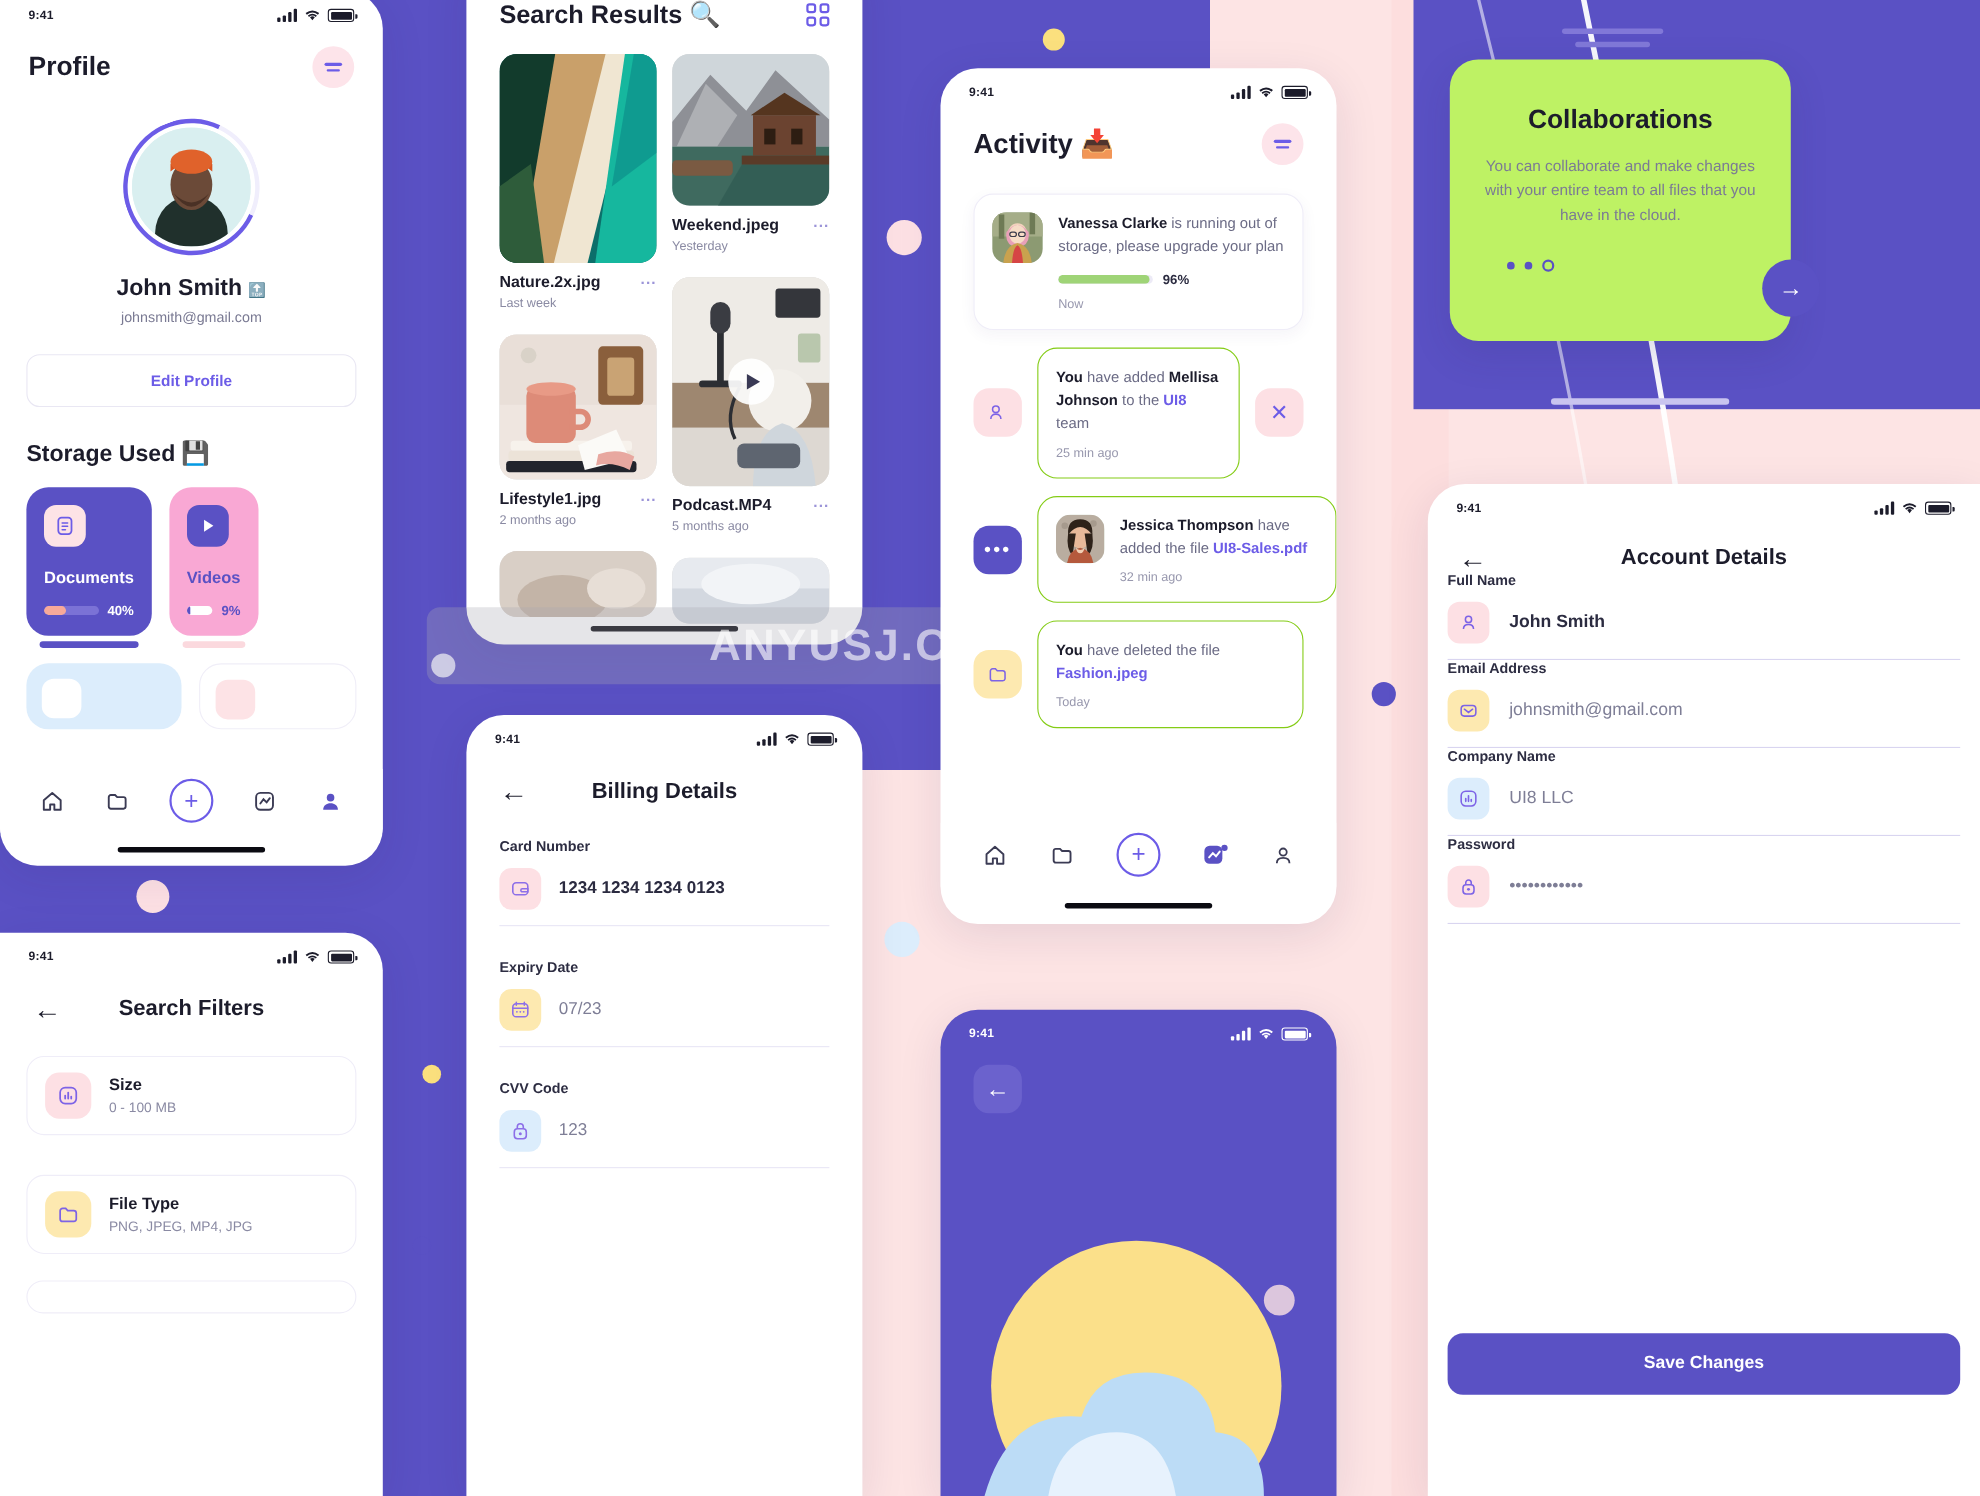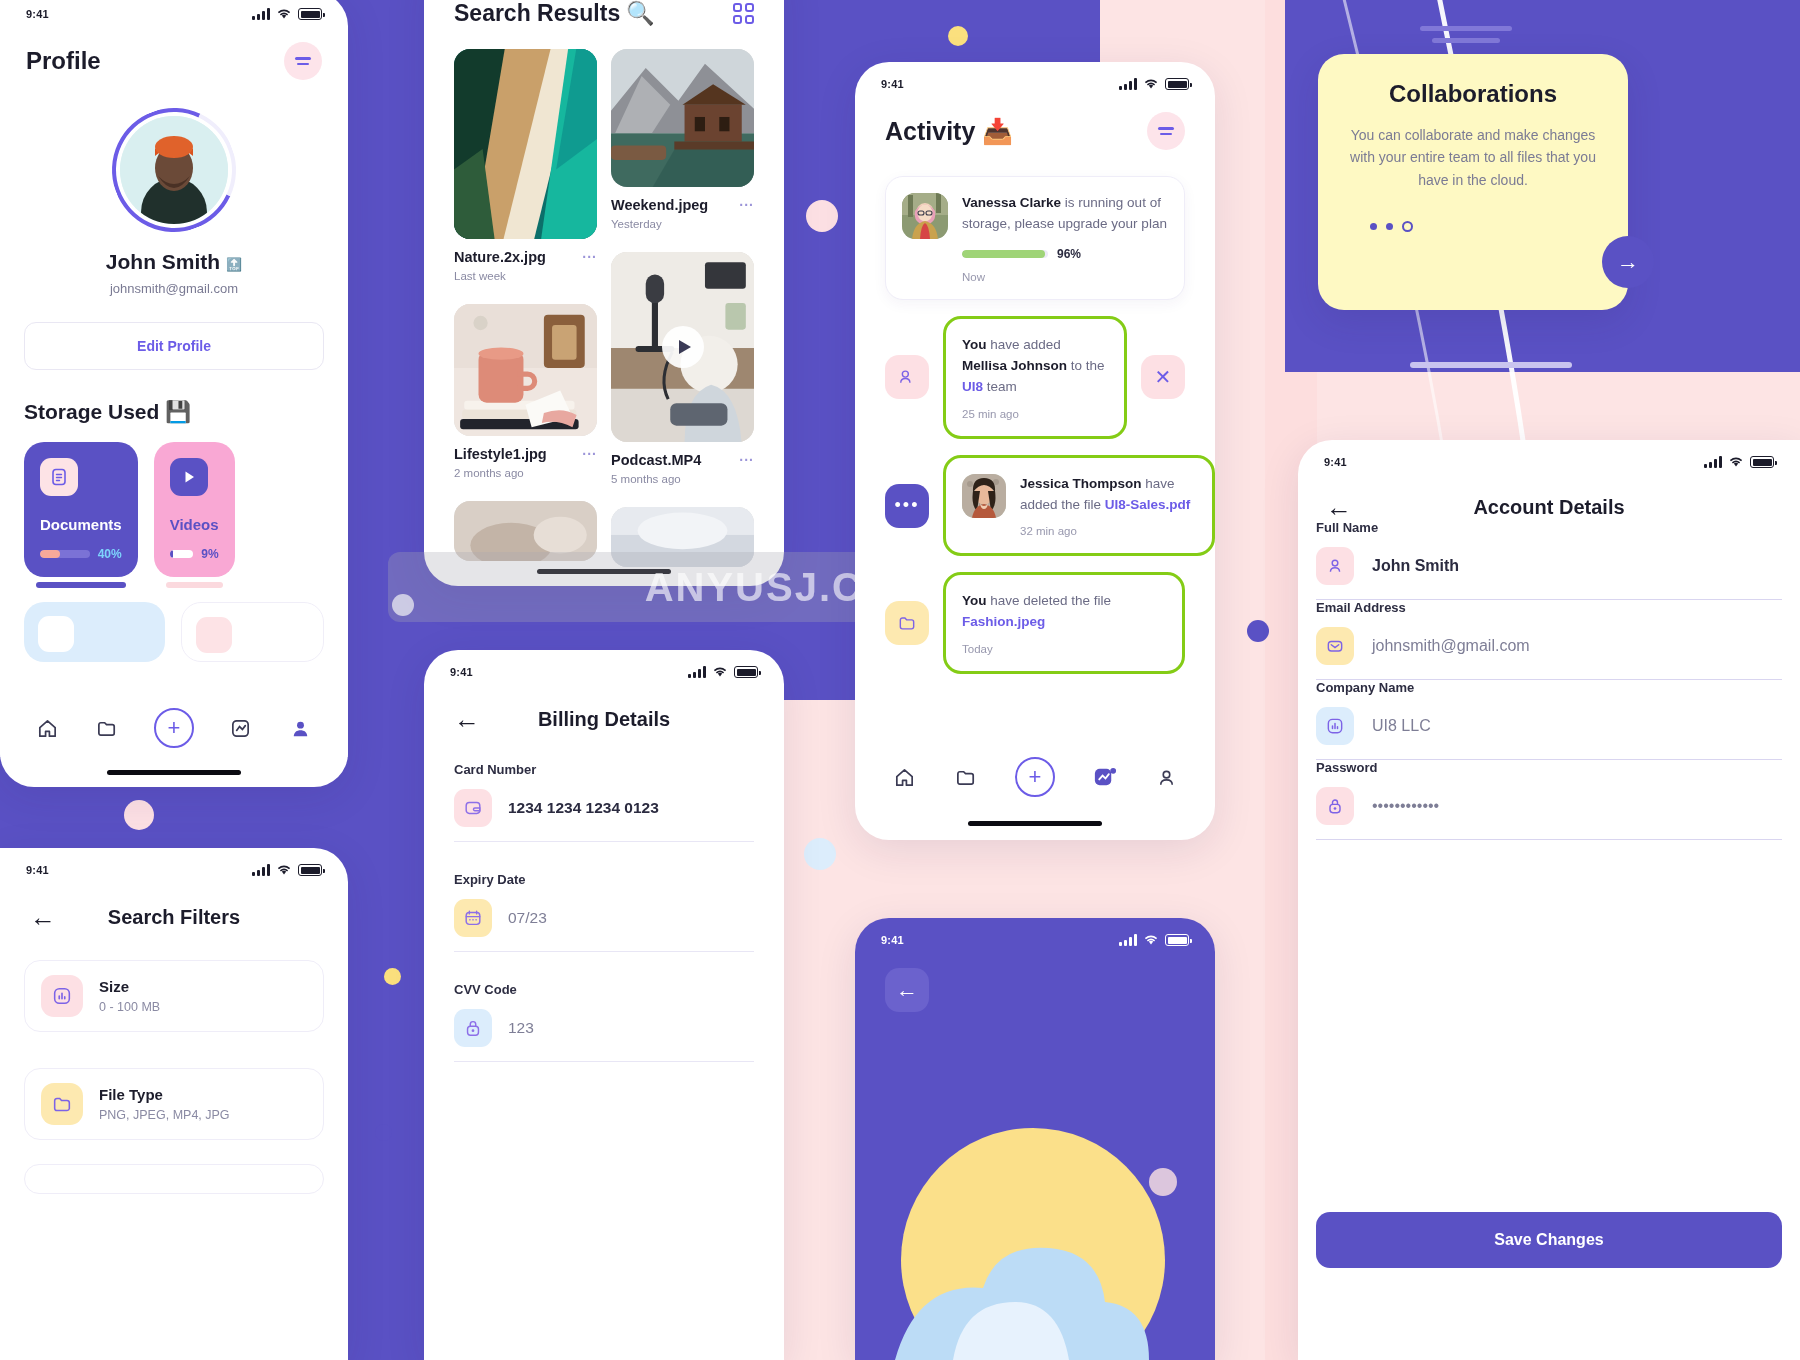"Collaborations" #collab-card { background: #fef9c3 -> #bef264; padding: 26px 24px -> 41px 24px }
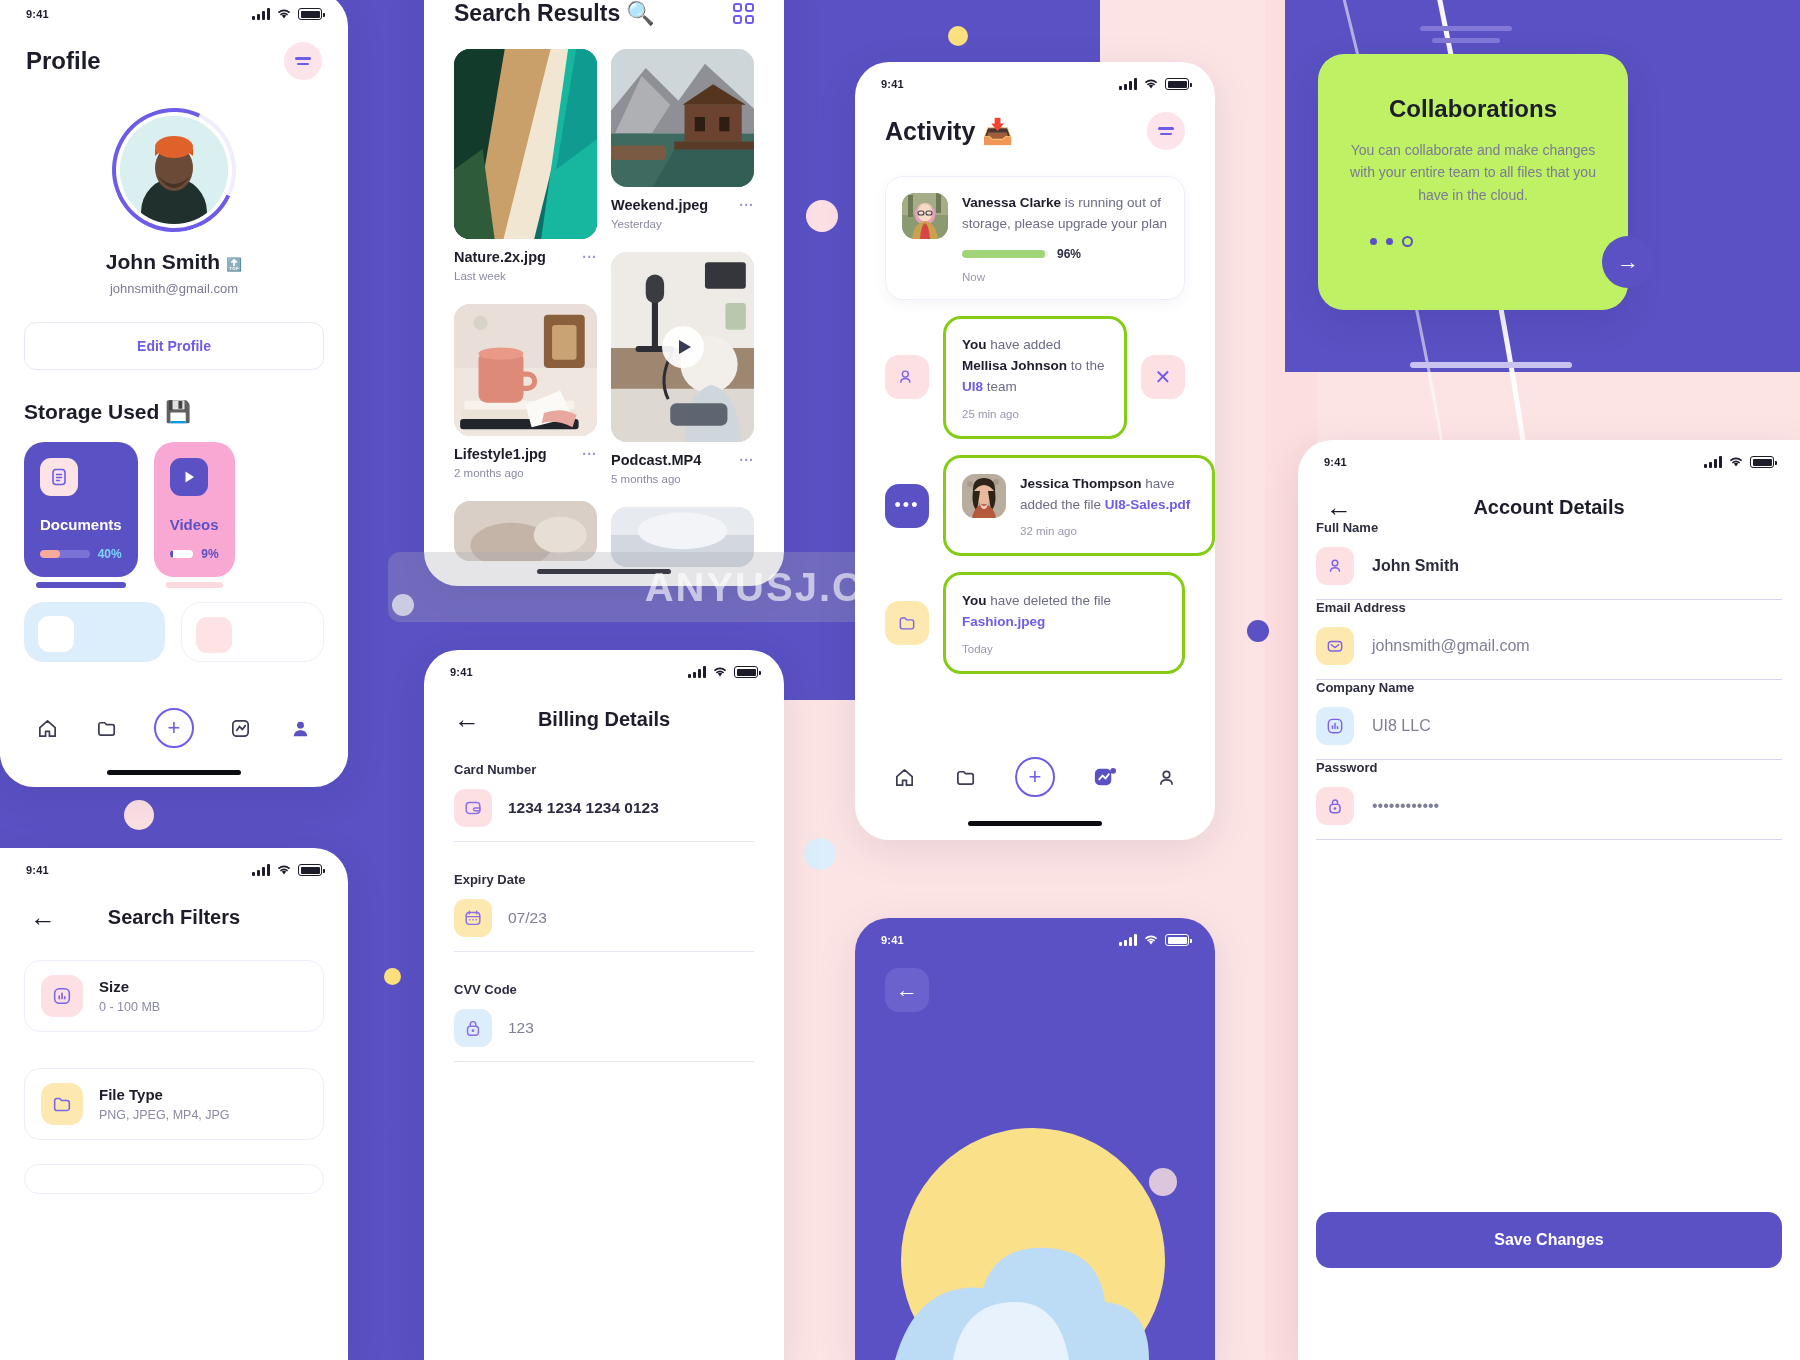"You have added Mellisa Johnson" .act-body { border: 3px solid #84cc16 -> 1px solid #84cc16 }
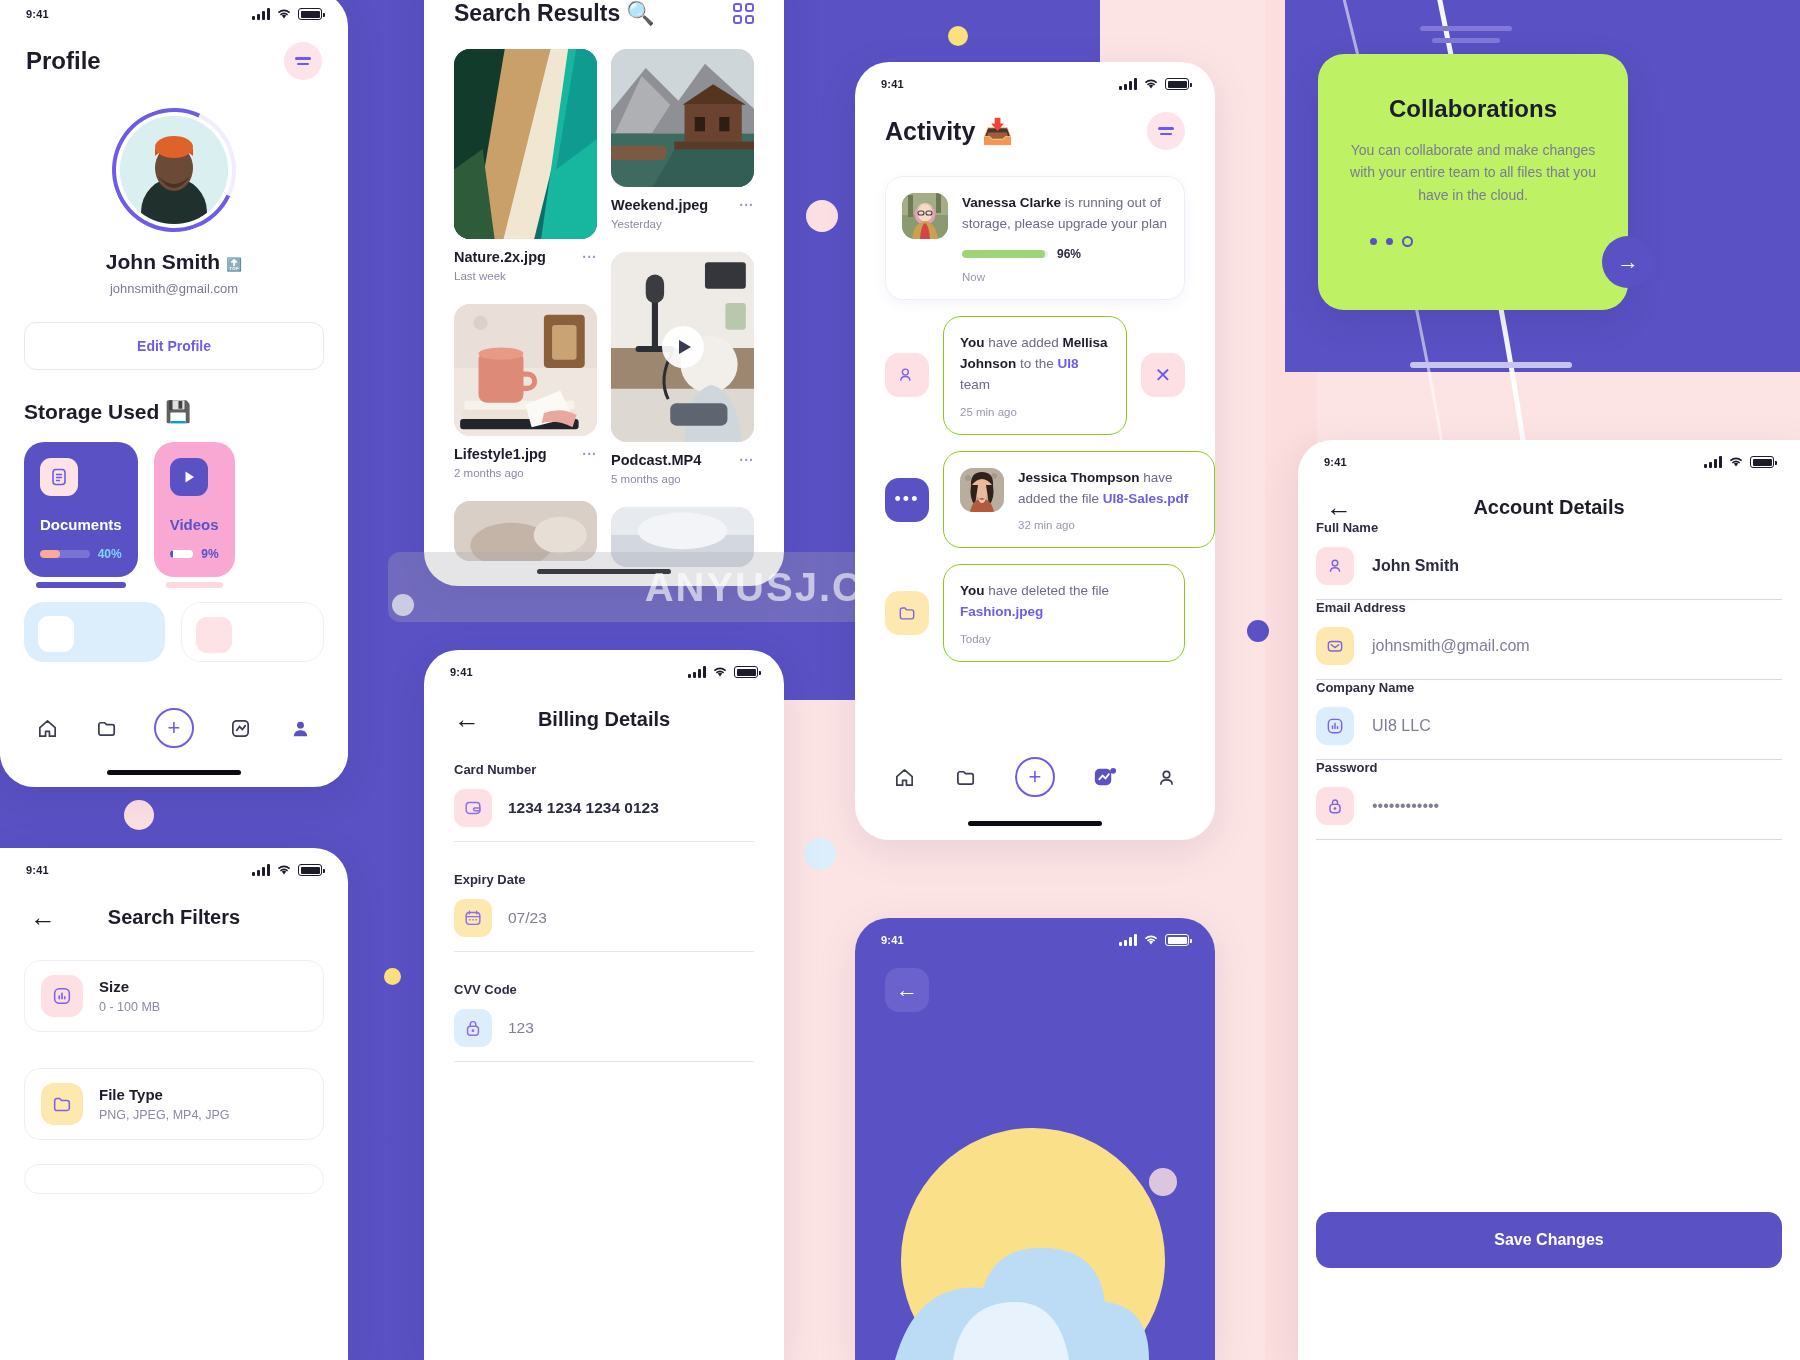"40%" .scard.dark .pct { color: #7dd3fc -> #ffffff }
